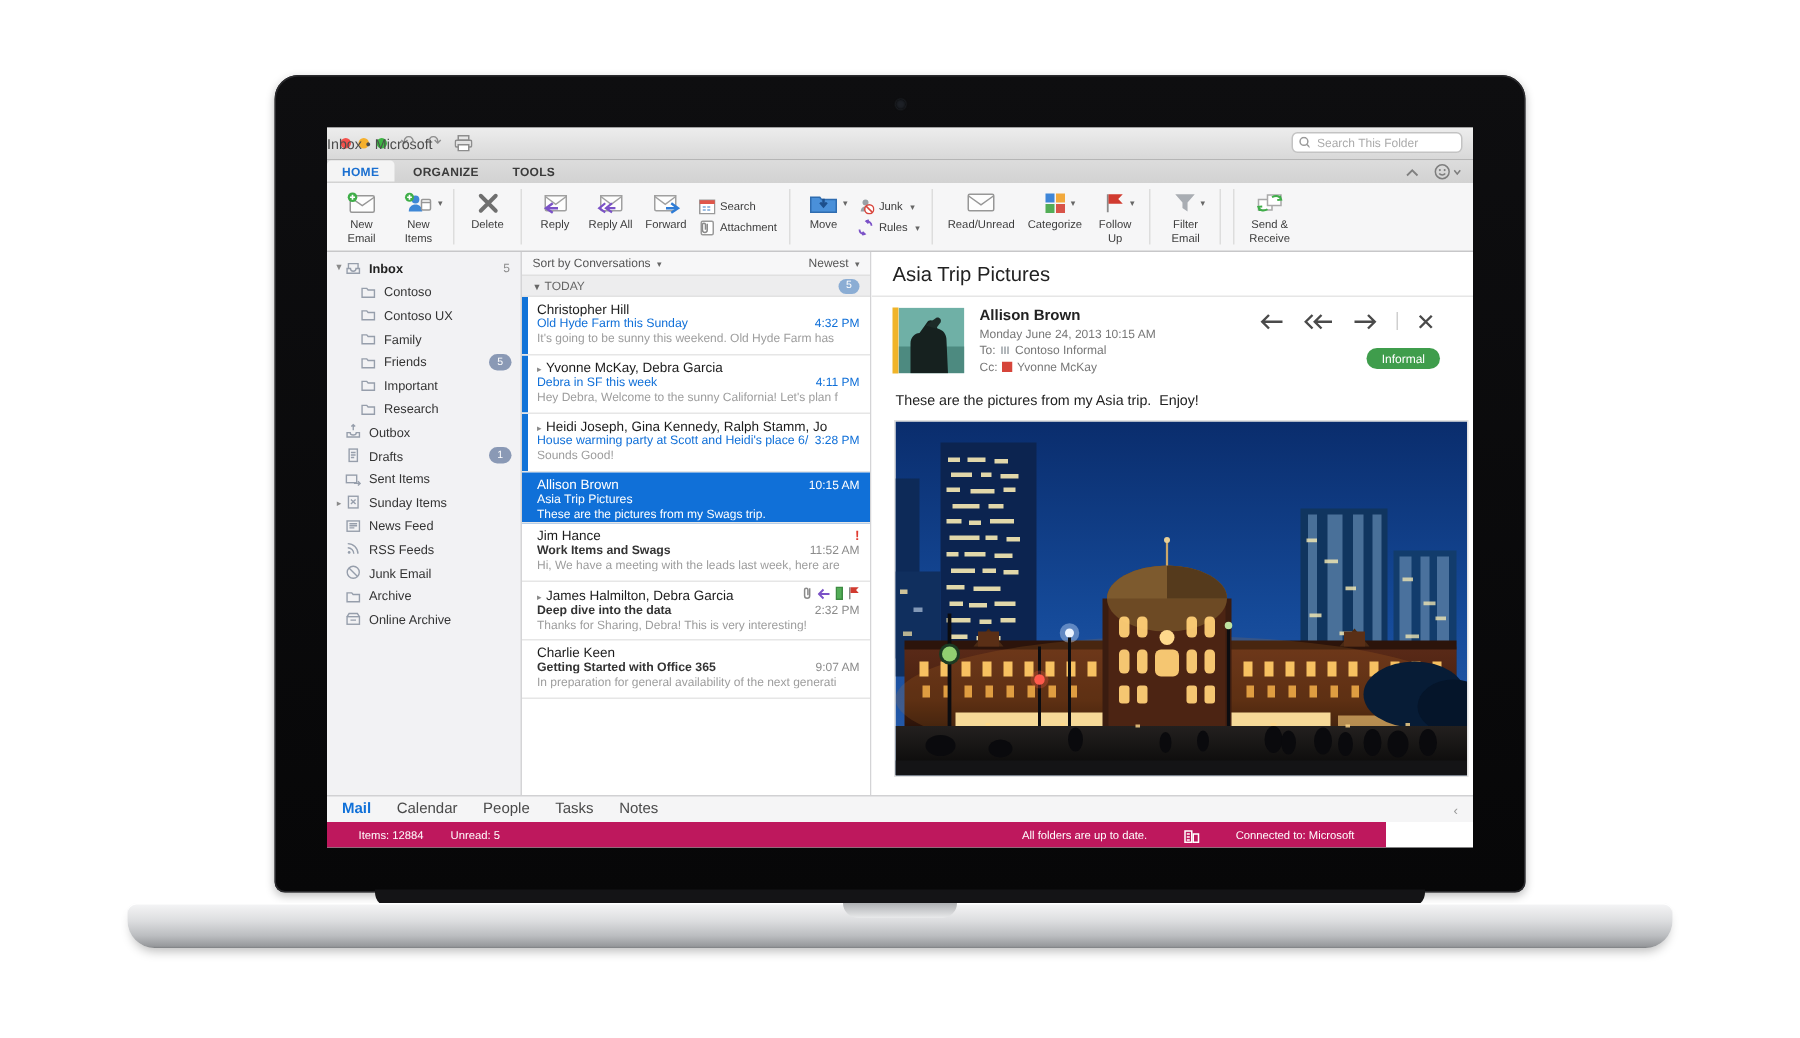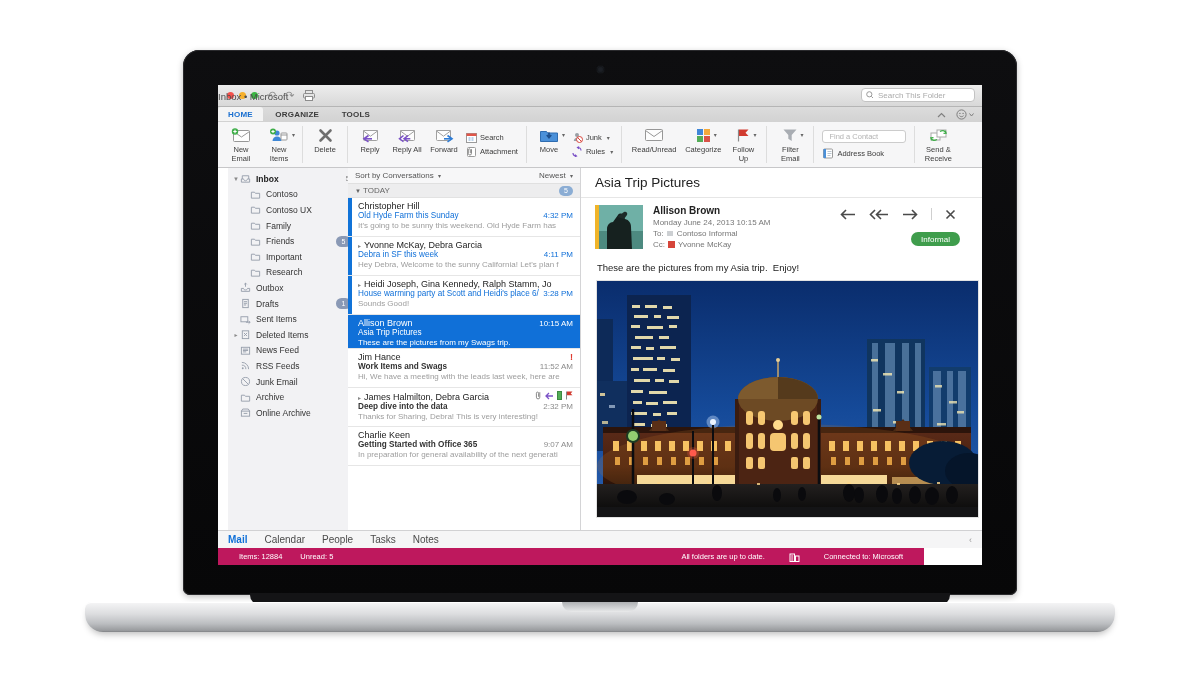"Find a Contact" div.rstack { html: <div> <span> <input> </span> <span> <svg> <rect></rect> <rect></rect> <path></path> </svg> <span>Address Book</span> </span> </div> -> none }
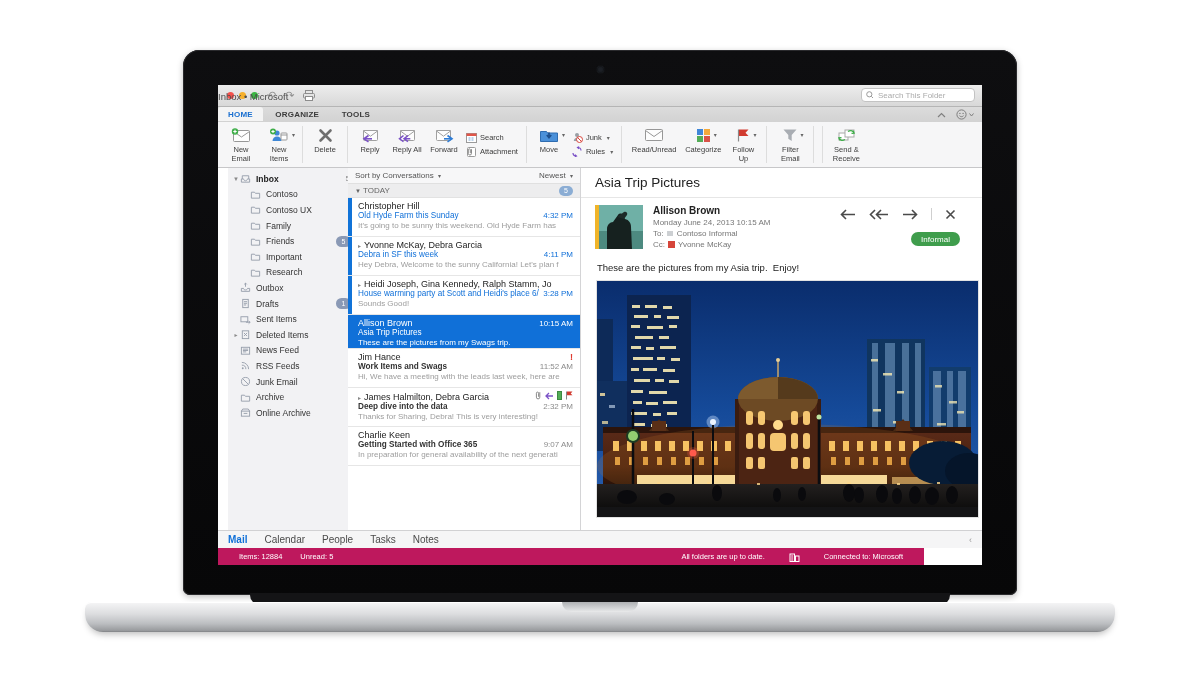"Inbox" .sidebar { margin-left: 10px -> none }
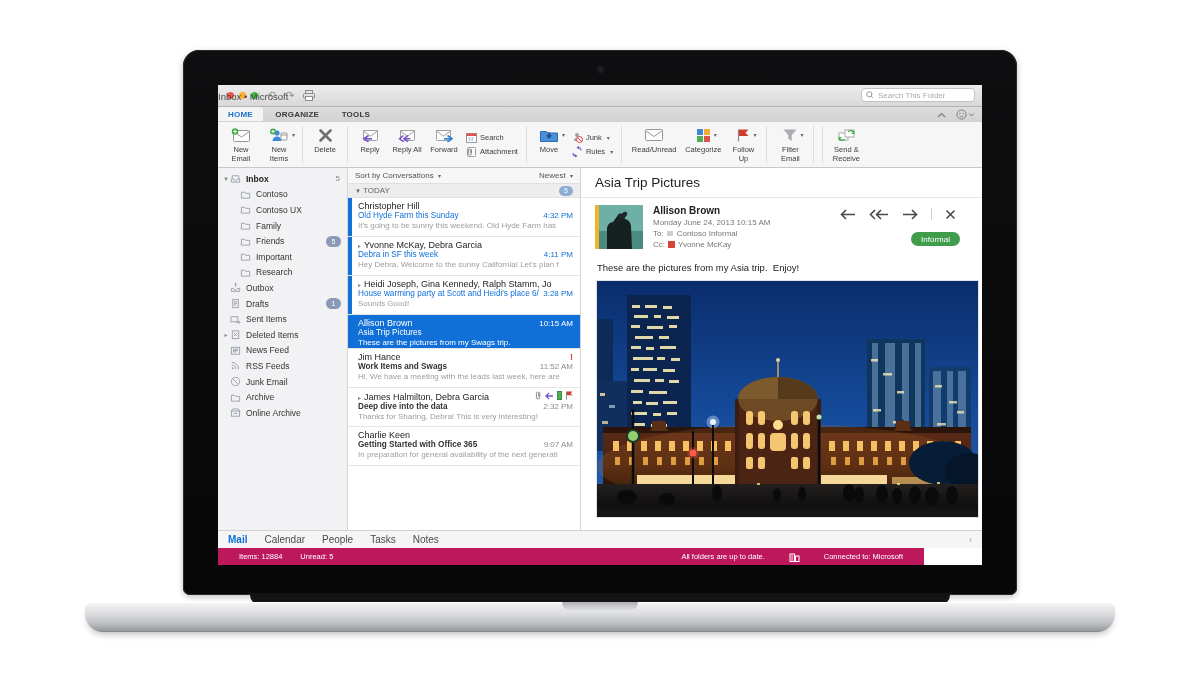"Deleted Items" span.slabel { text: Deleted -> Sunday }
